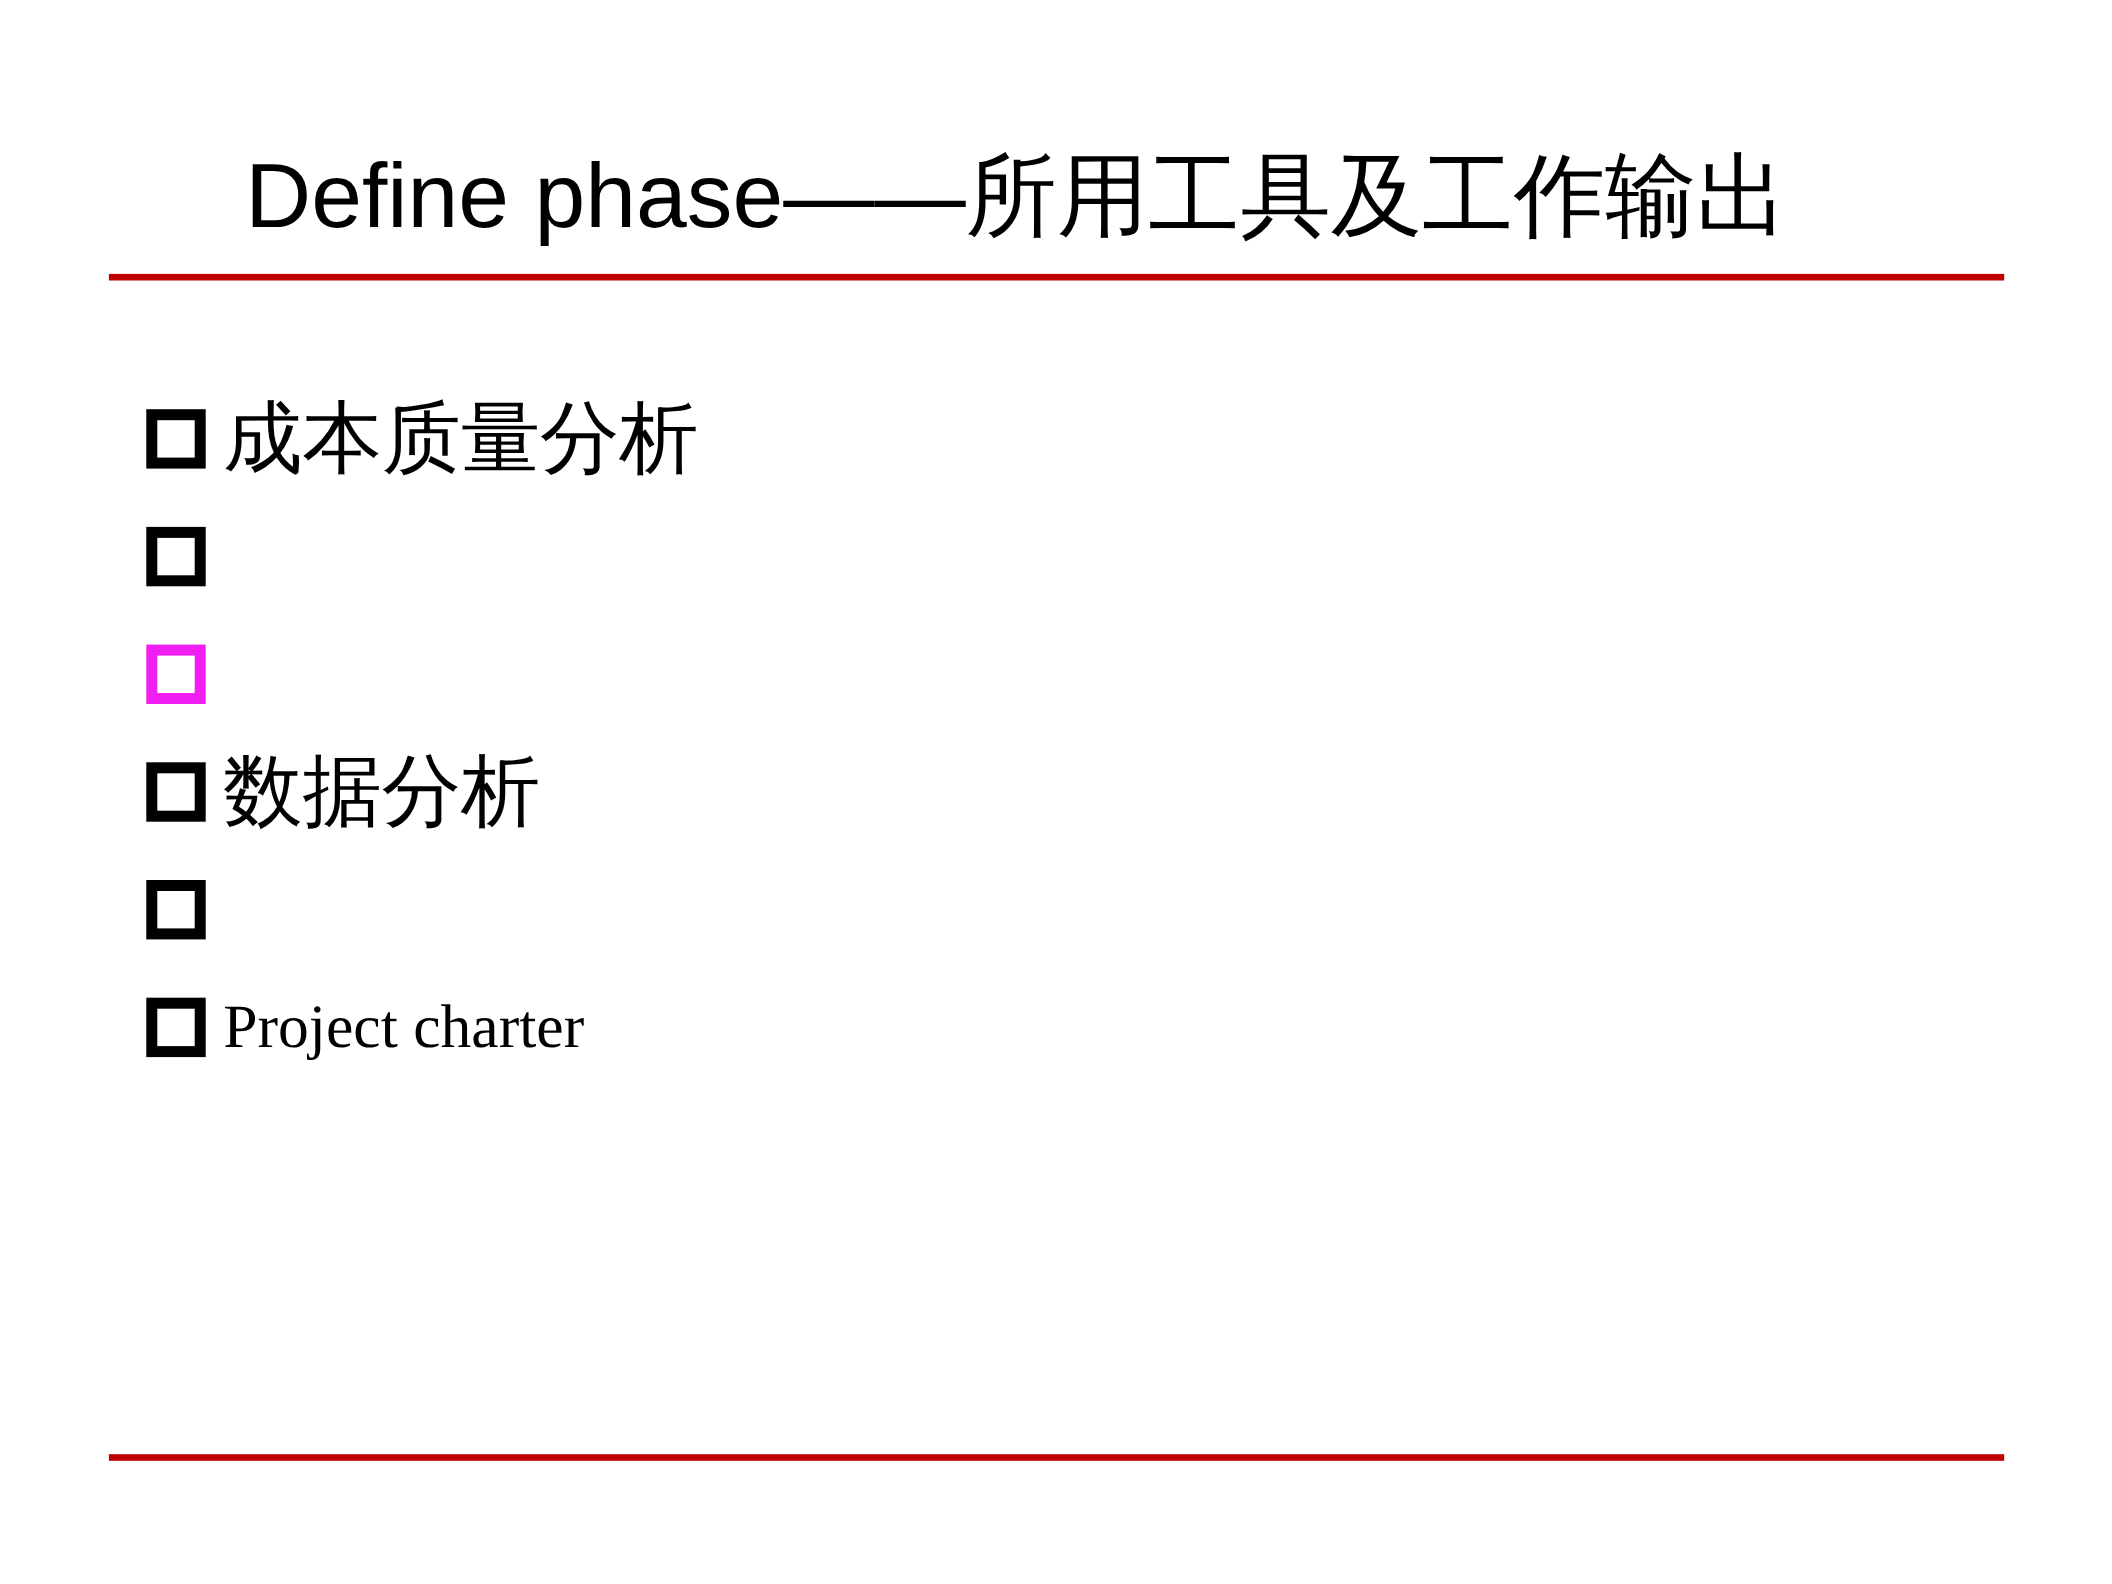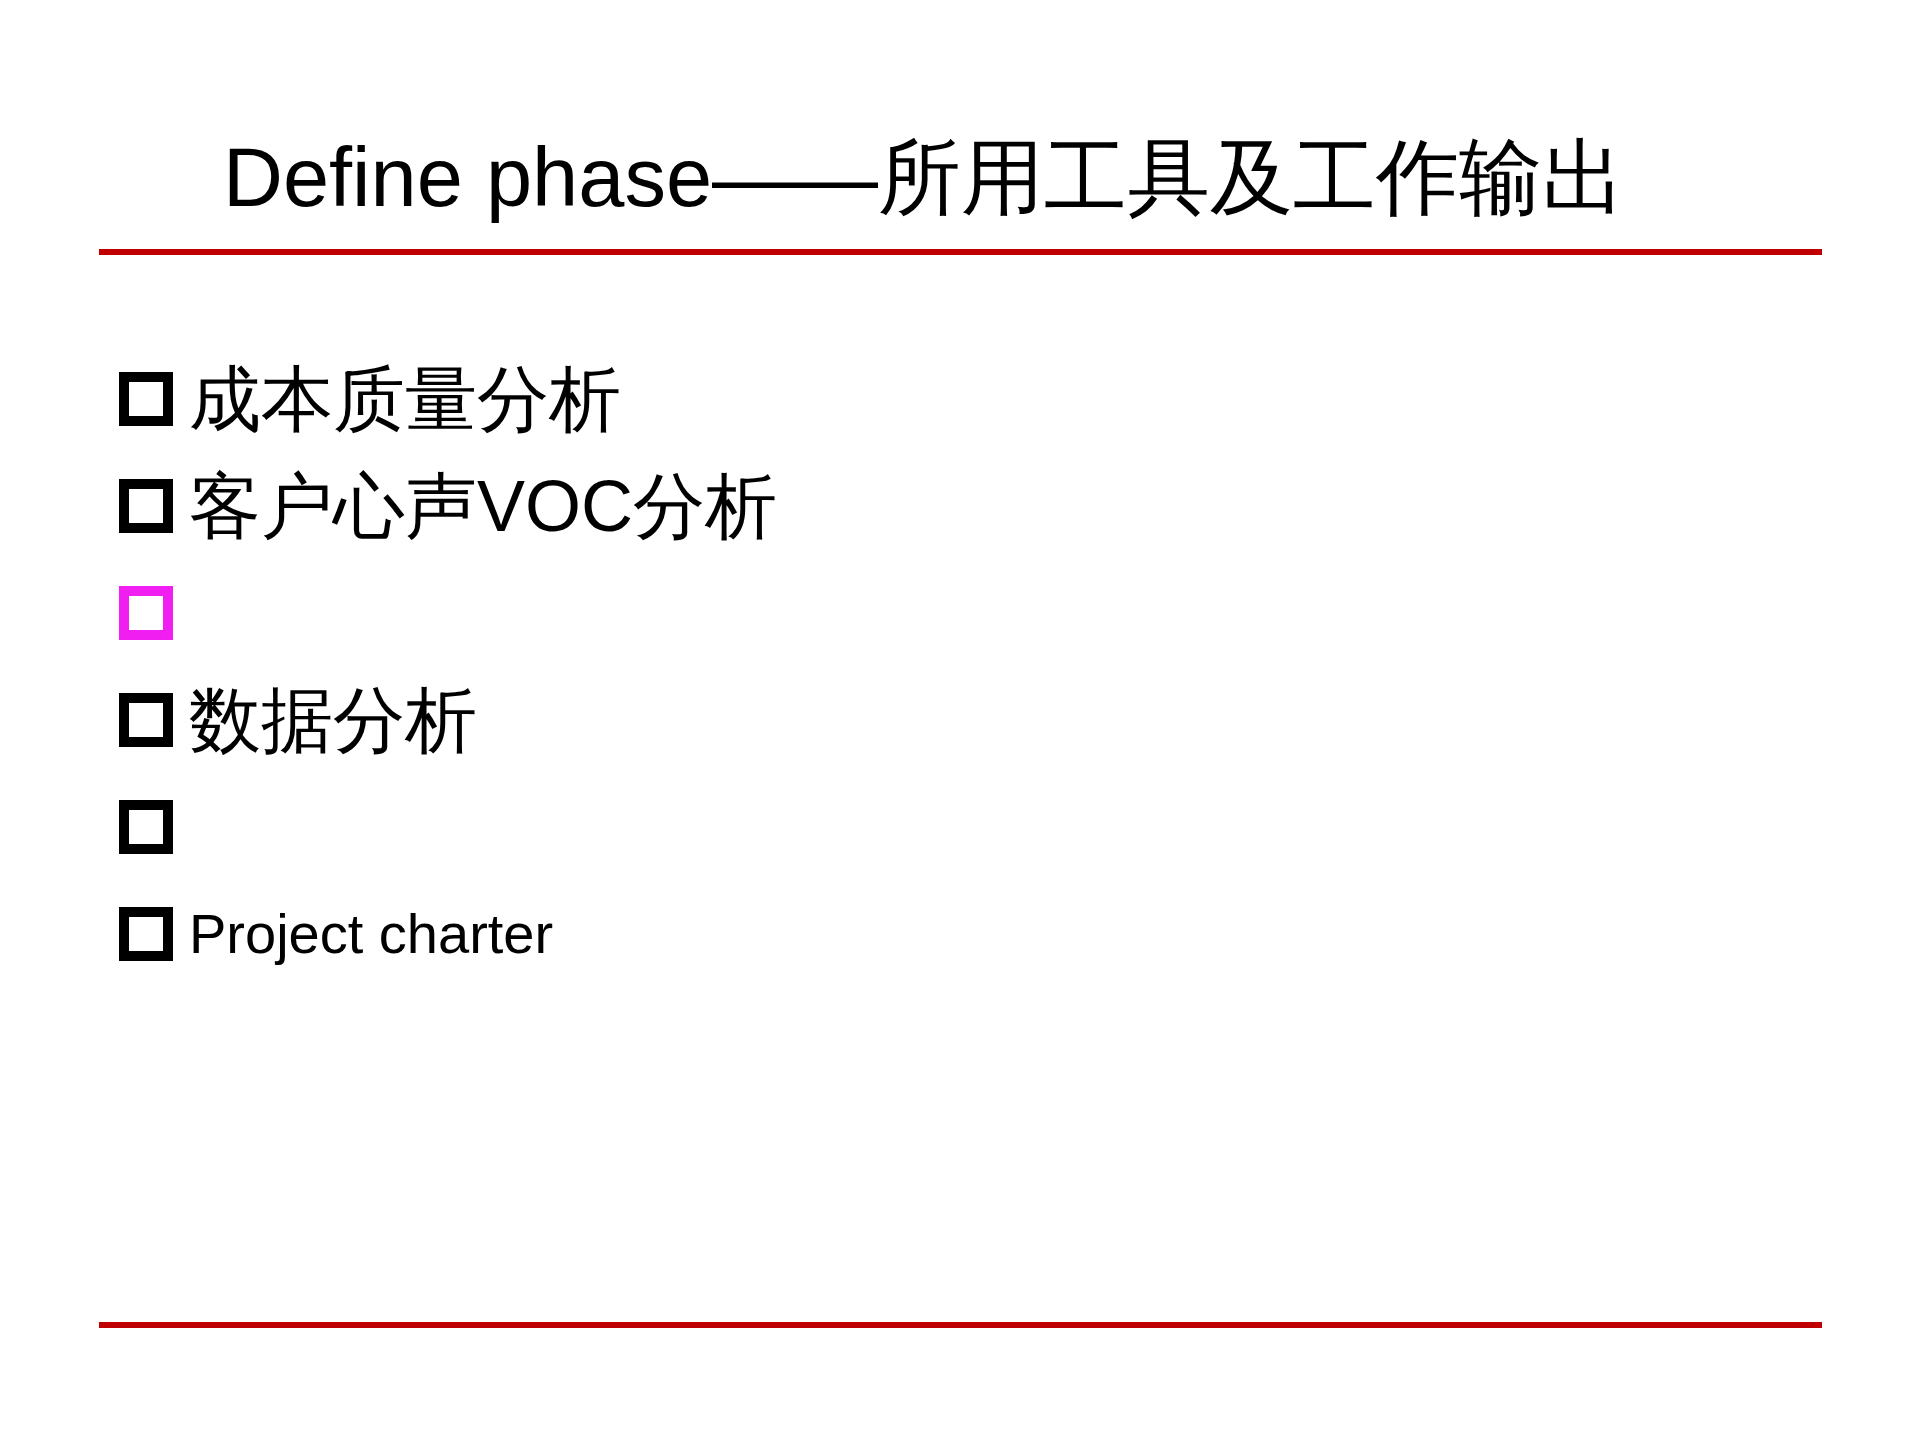"成本质量分析" .bullets { font-family: none -> Liberation Serif, serif; left: 119px -> 133px }
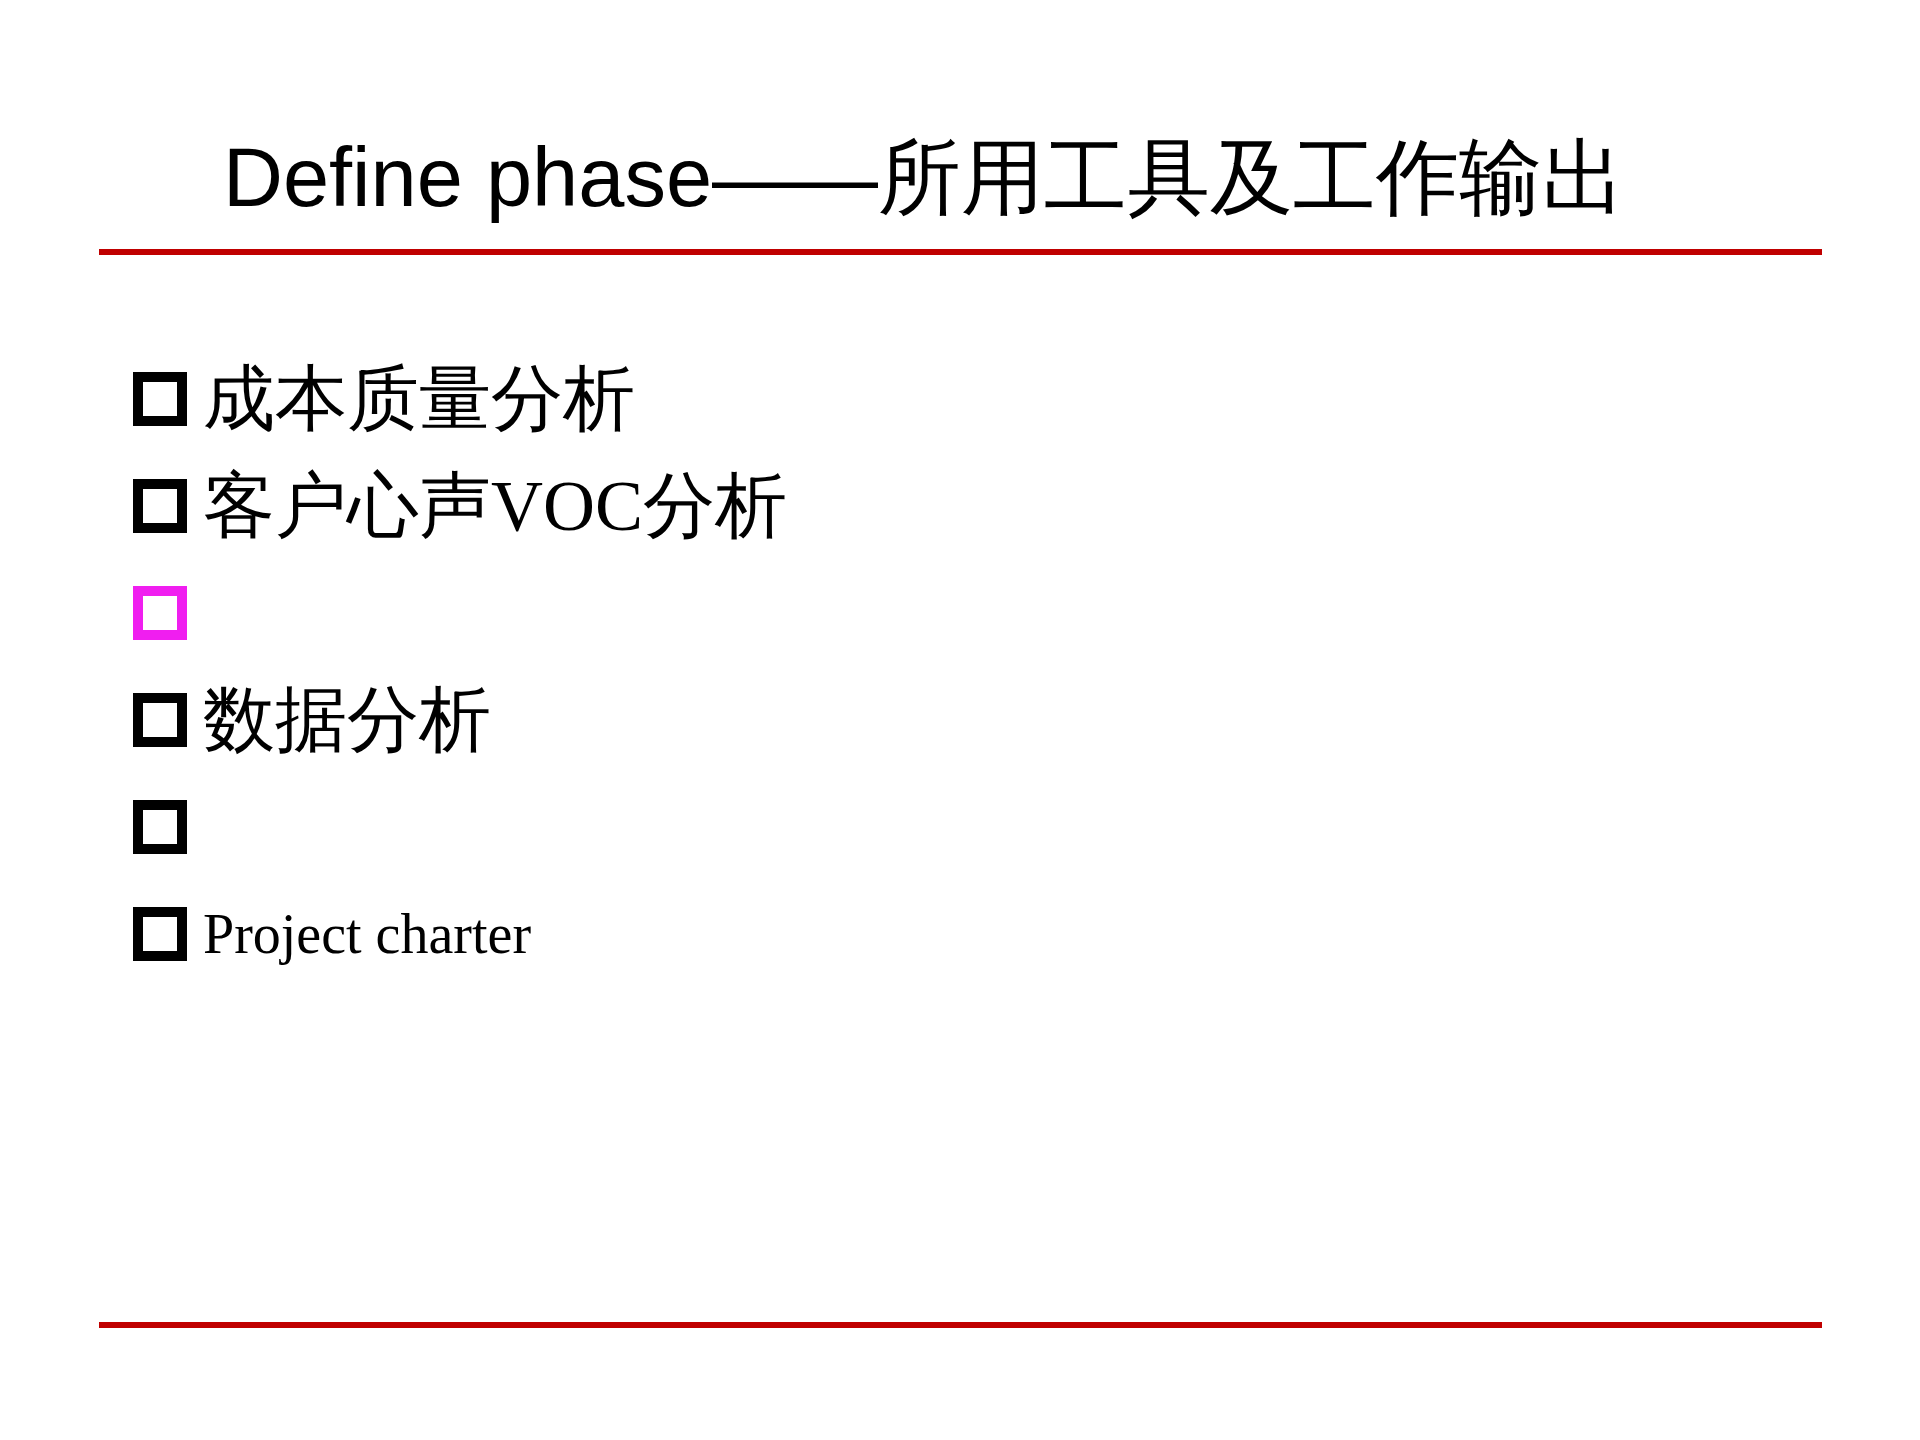"客户心声VOC分析" span.label { html: <span>客户心声VOC分析</span> -> none }
